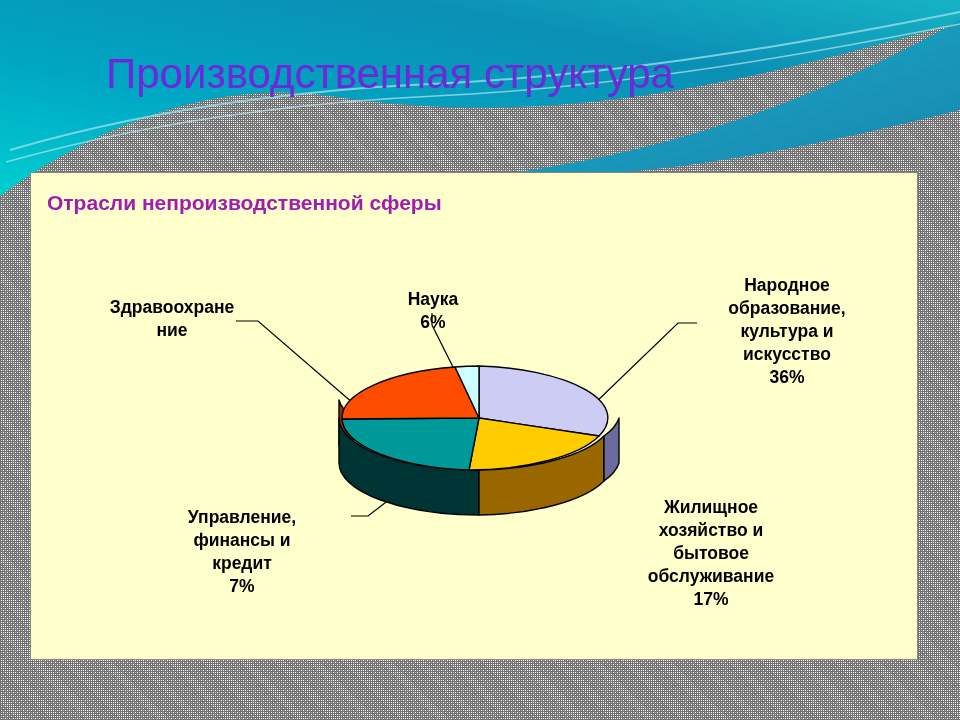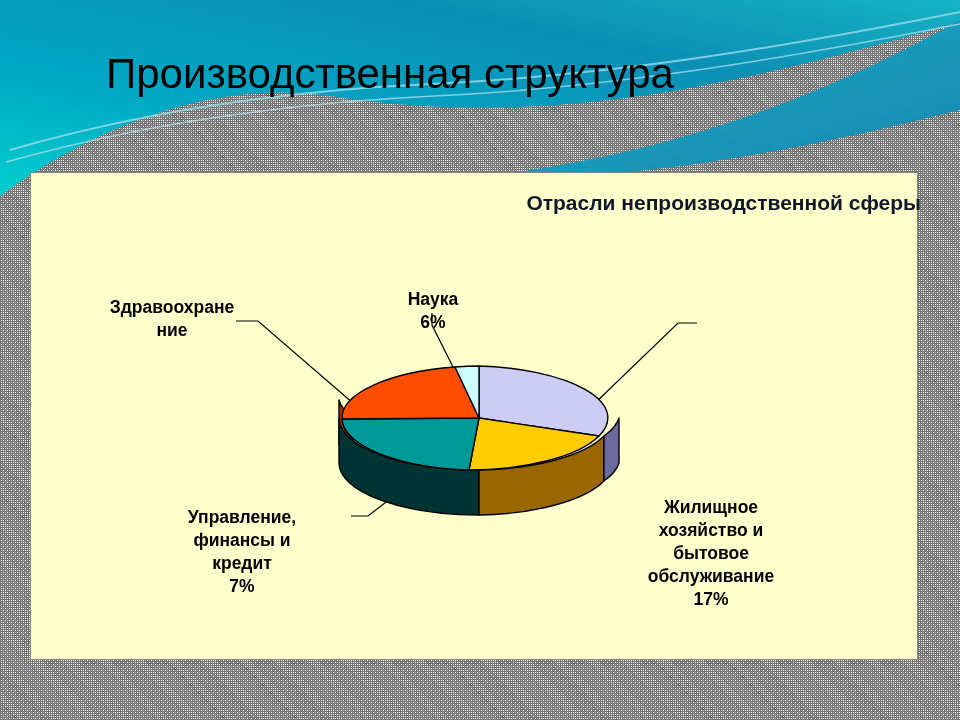"Производственная структура" #slide-title { color: #000000 -> #6d28d9 }
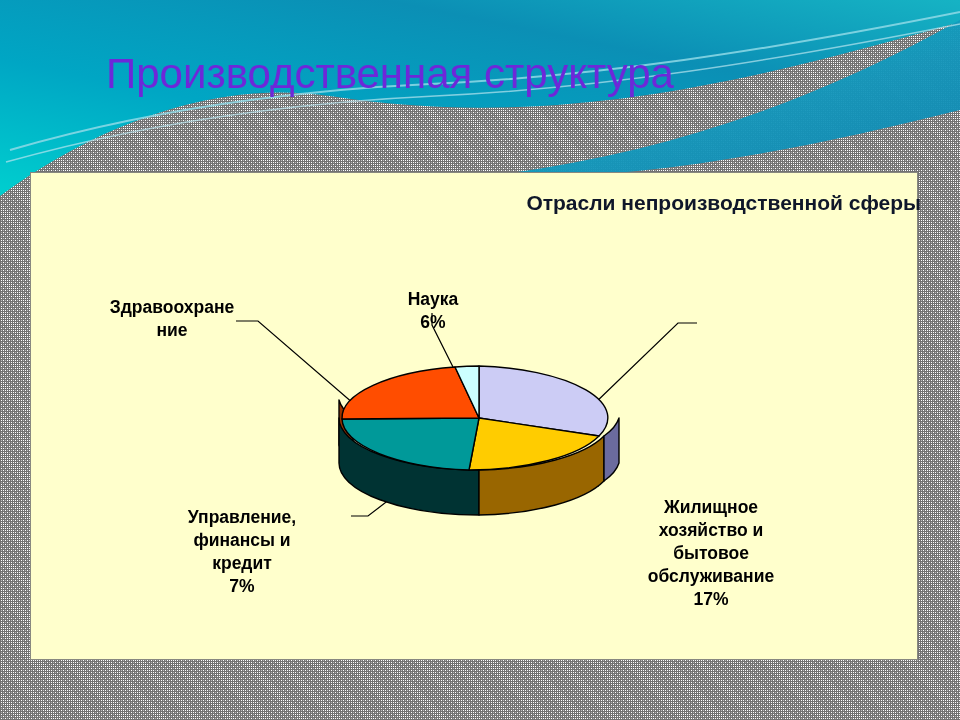"Отрасли непроизводственной сферы" #chart-title { color: #0f172a -> #a21caf; left: 2px -> 16px; text-align: right -> left }
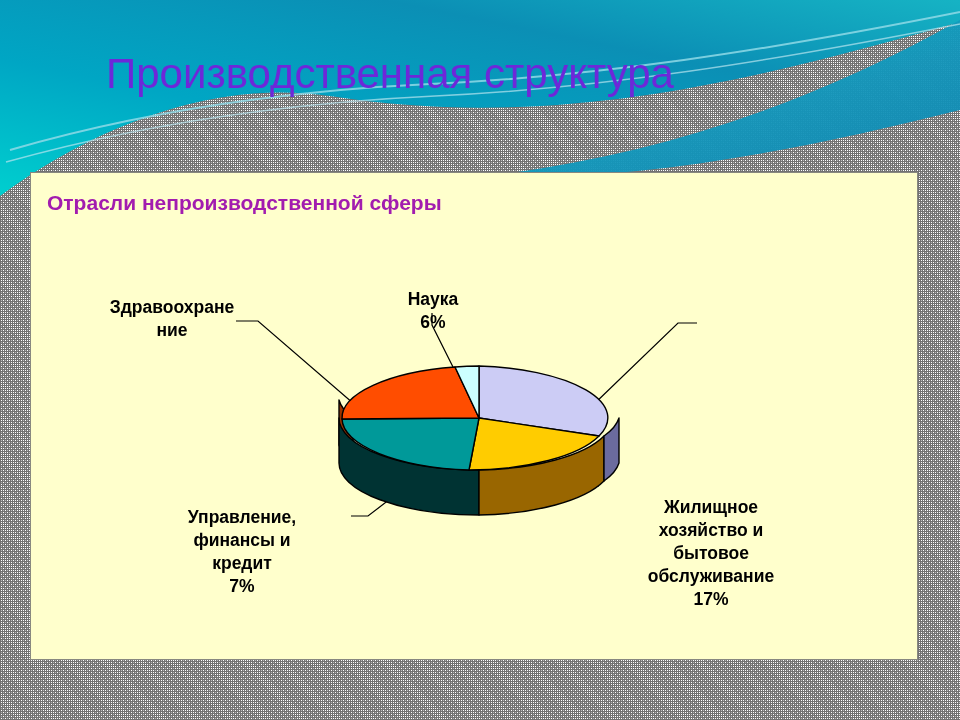"Народное" div.pie-label { html: none -> <div> <span>Народное образование, культура и искусство</span> <span>36%</span> </div> }
